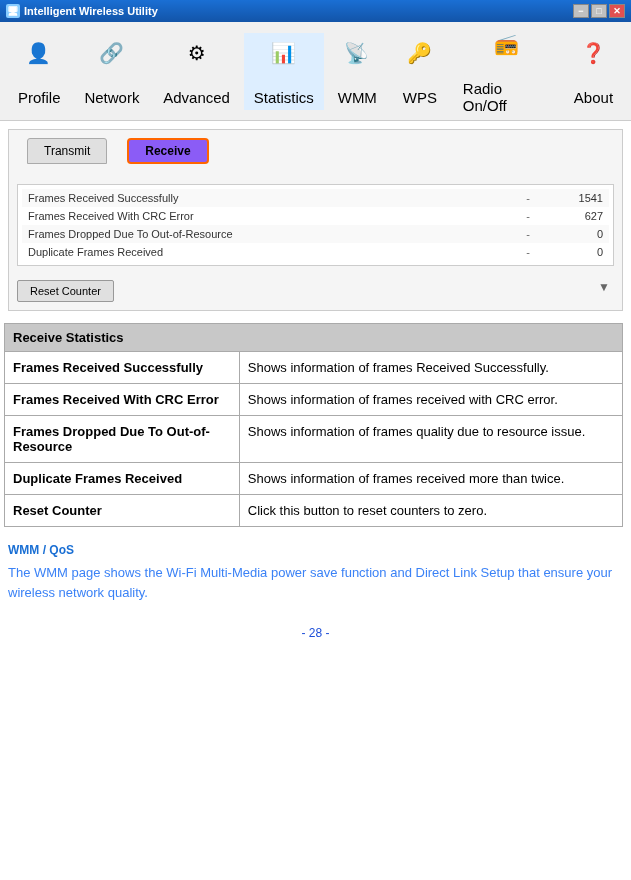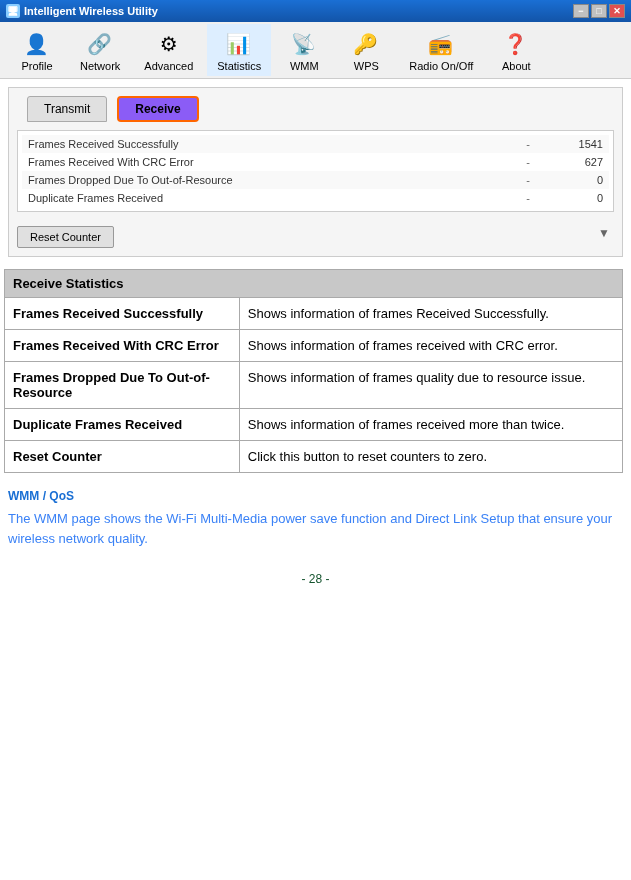"Profile" .toolbar-label { font-size: 11px -> 15px; margin-top: 0 -> 20px }
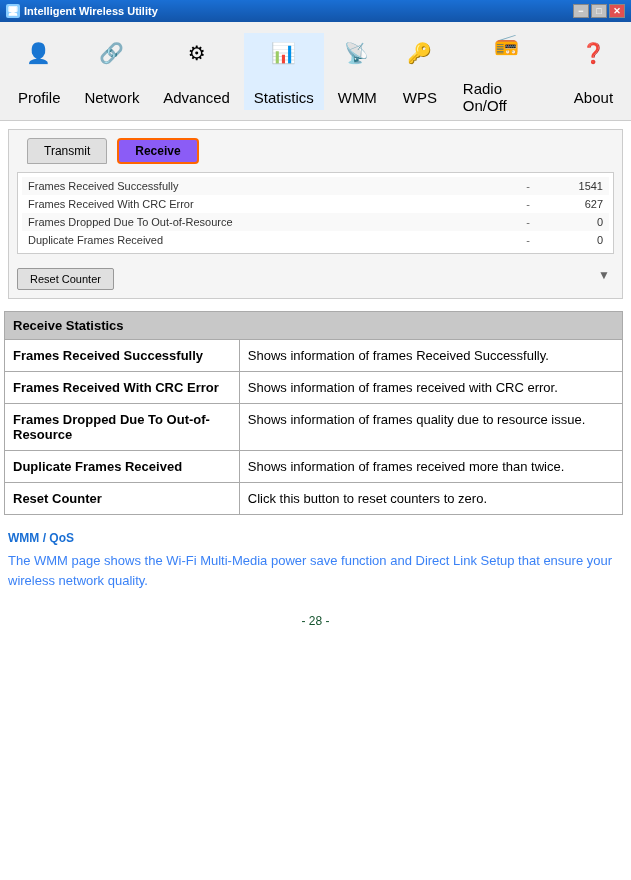"Transmit" .tab-row { gap: 10px -> 20px; margin-bottom: 8px -> 20px }
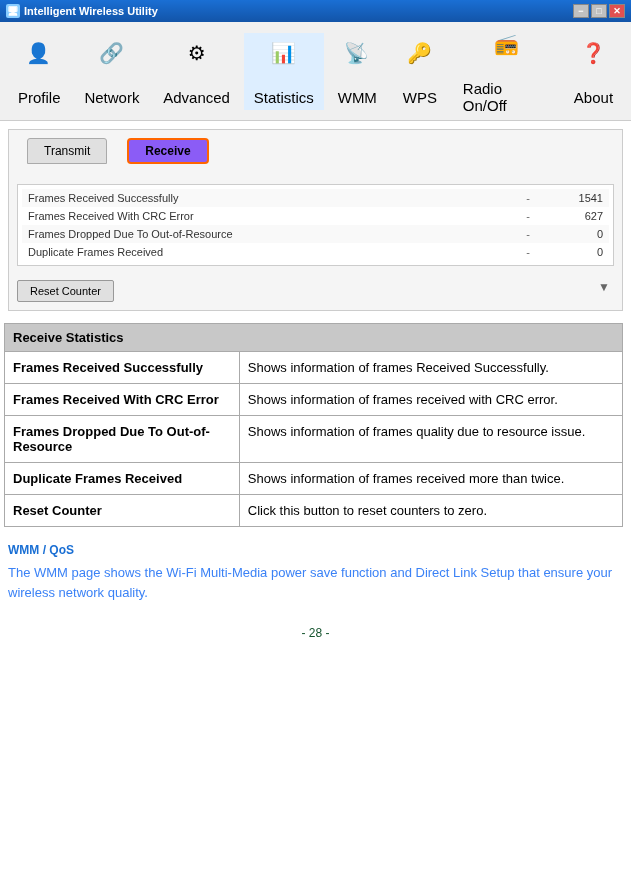"- 28 -" .page-number { color: #14532d -> #1d4ed8 }
